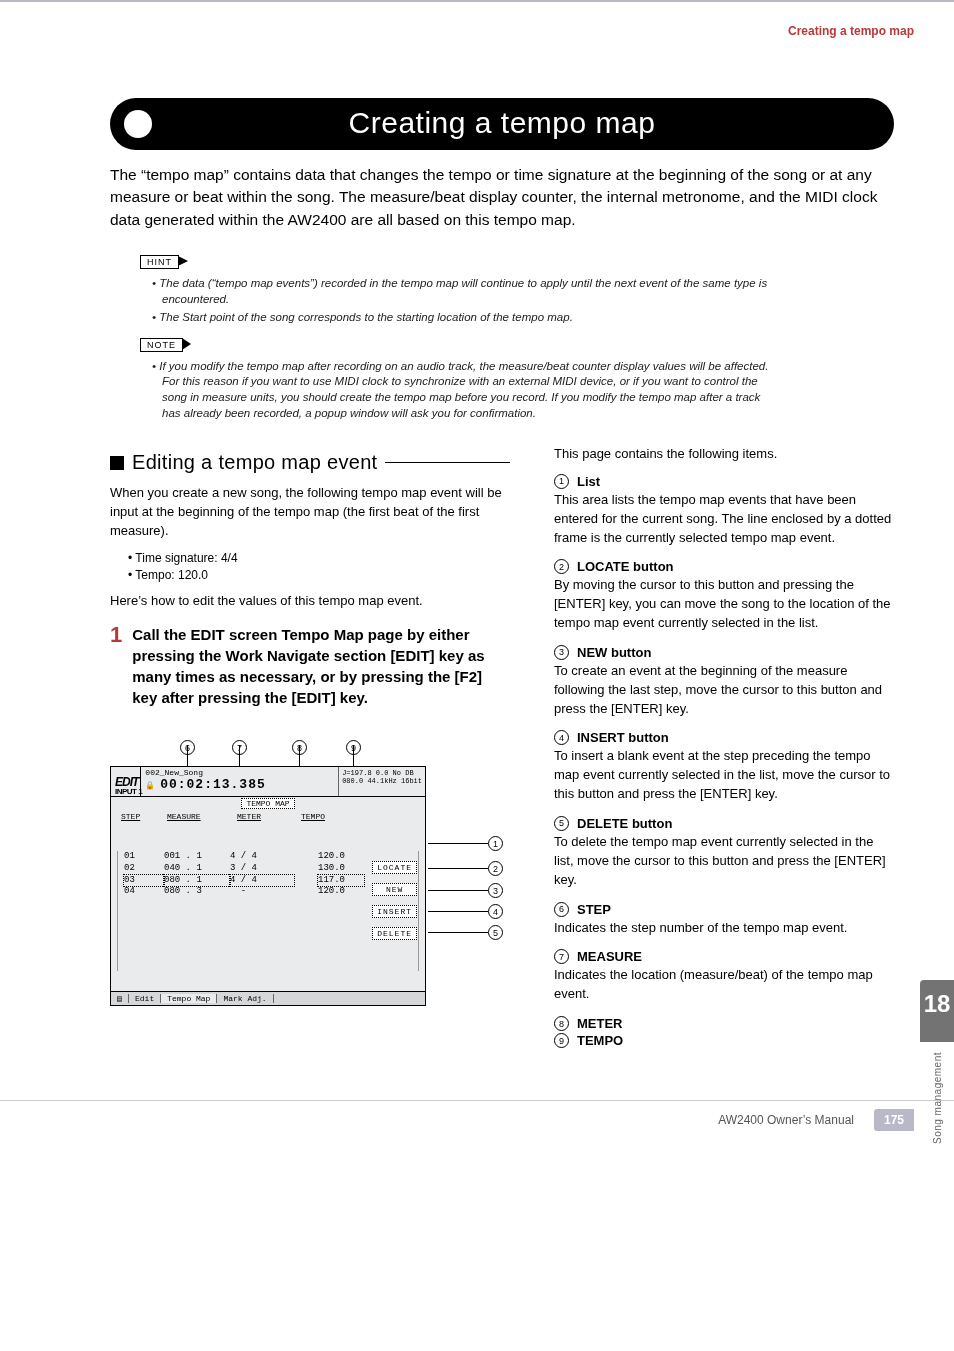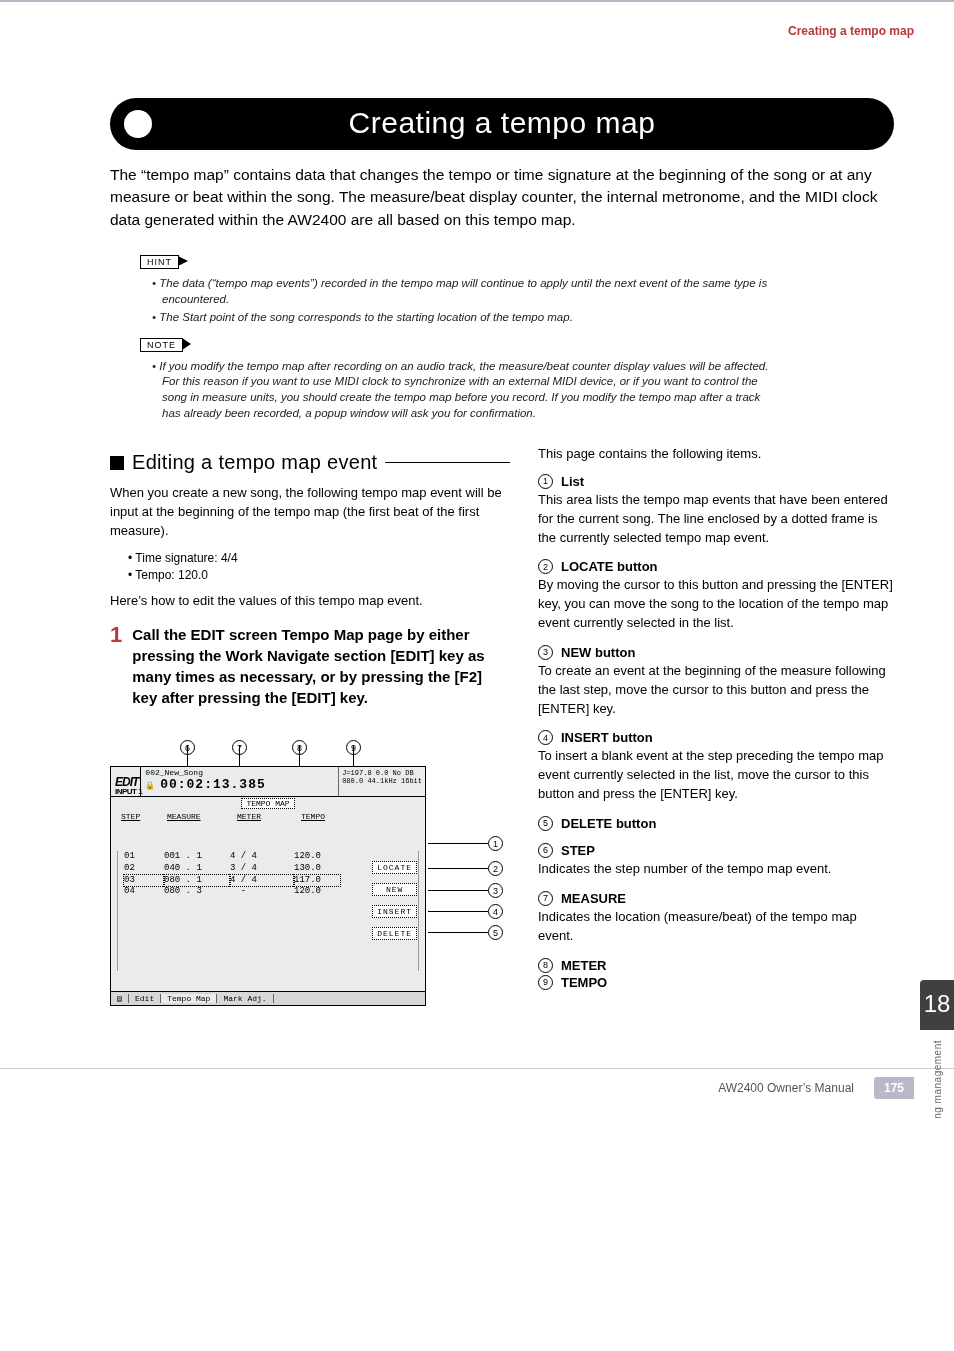"Editing a tempo map event" .two-col { gap: 28px -> 44px }
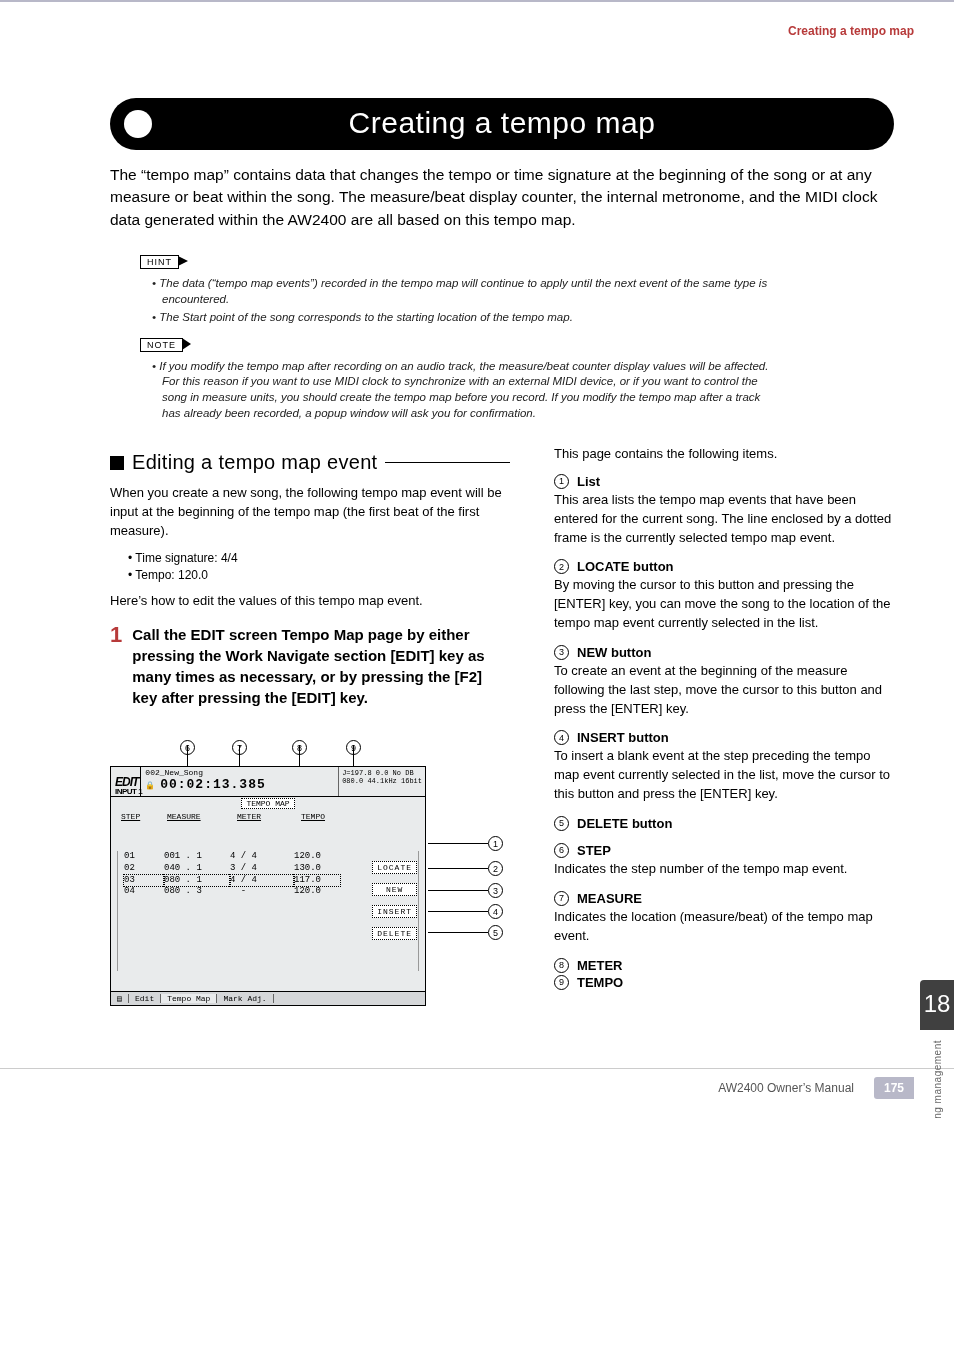"To delete the tempo map" p.item-desc { html: none -> <p>To delete the tempo map event currently selected in the list, move the cursor to this button and press the [ENTER] key.</p> }
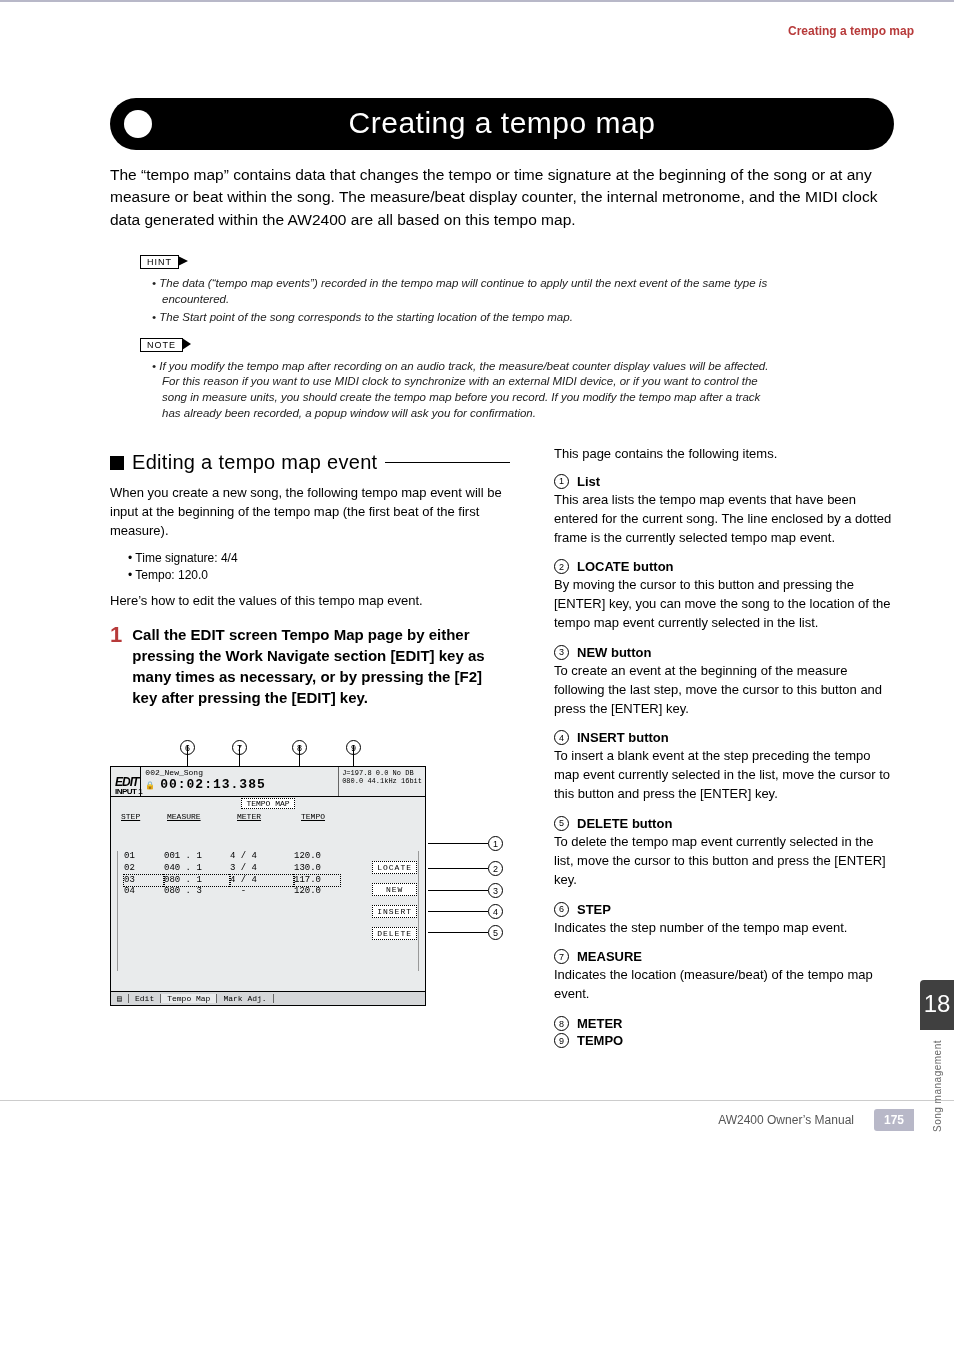"120.0" .lcd .c-tempo { margin-left: none -> 24px }
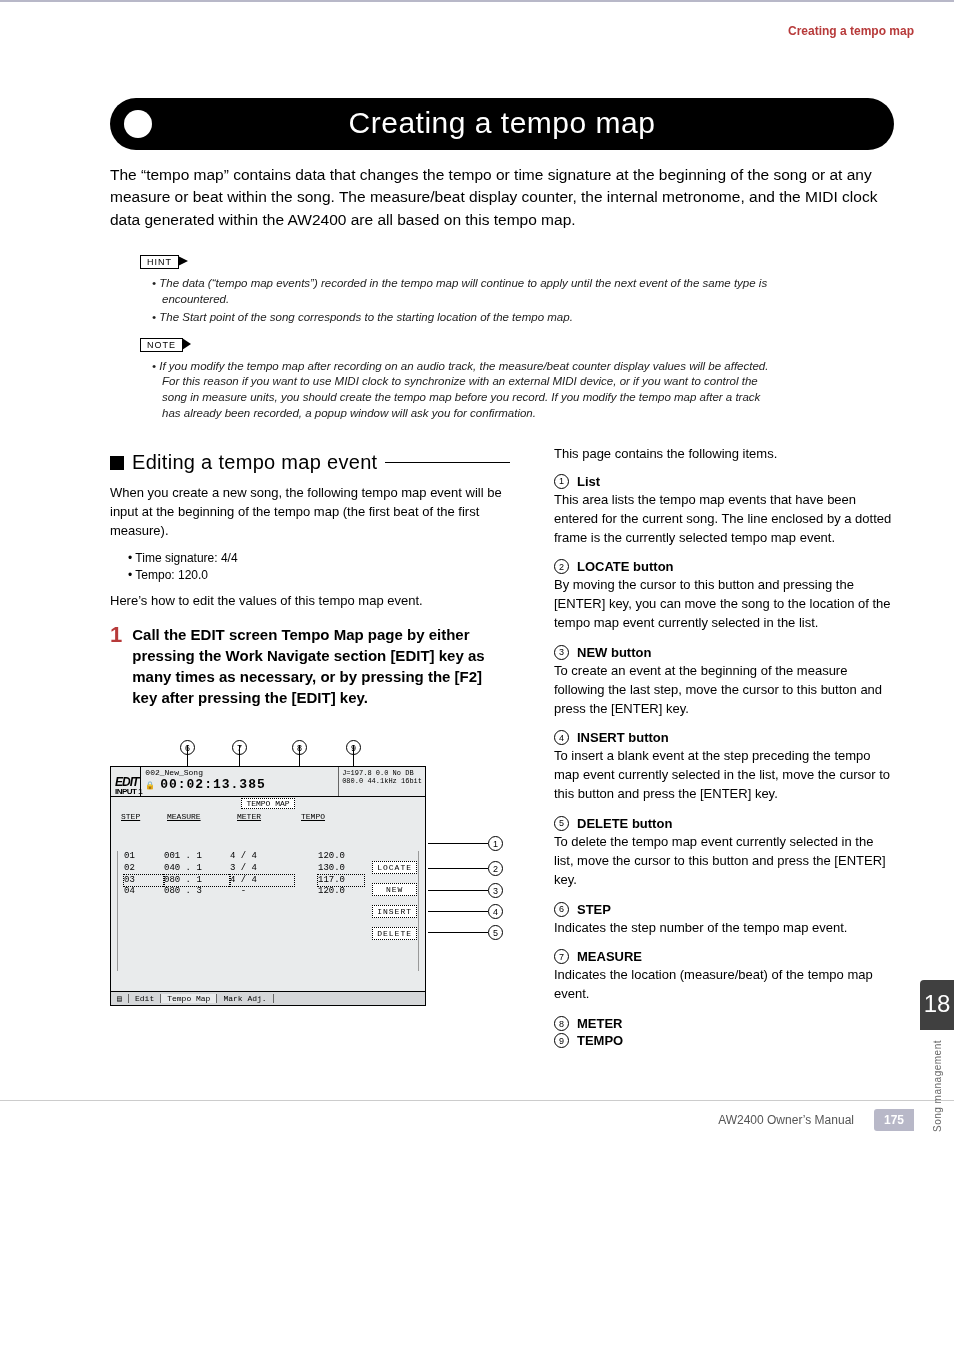"18" .side-tab .chnum { background: #404040 -> #737373; font-weight: 400 -> 700; padding: 10px 0 12px 0 -> 10px 0 24px 0 }
